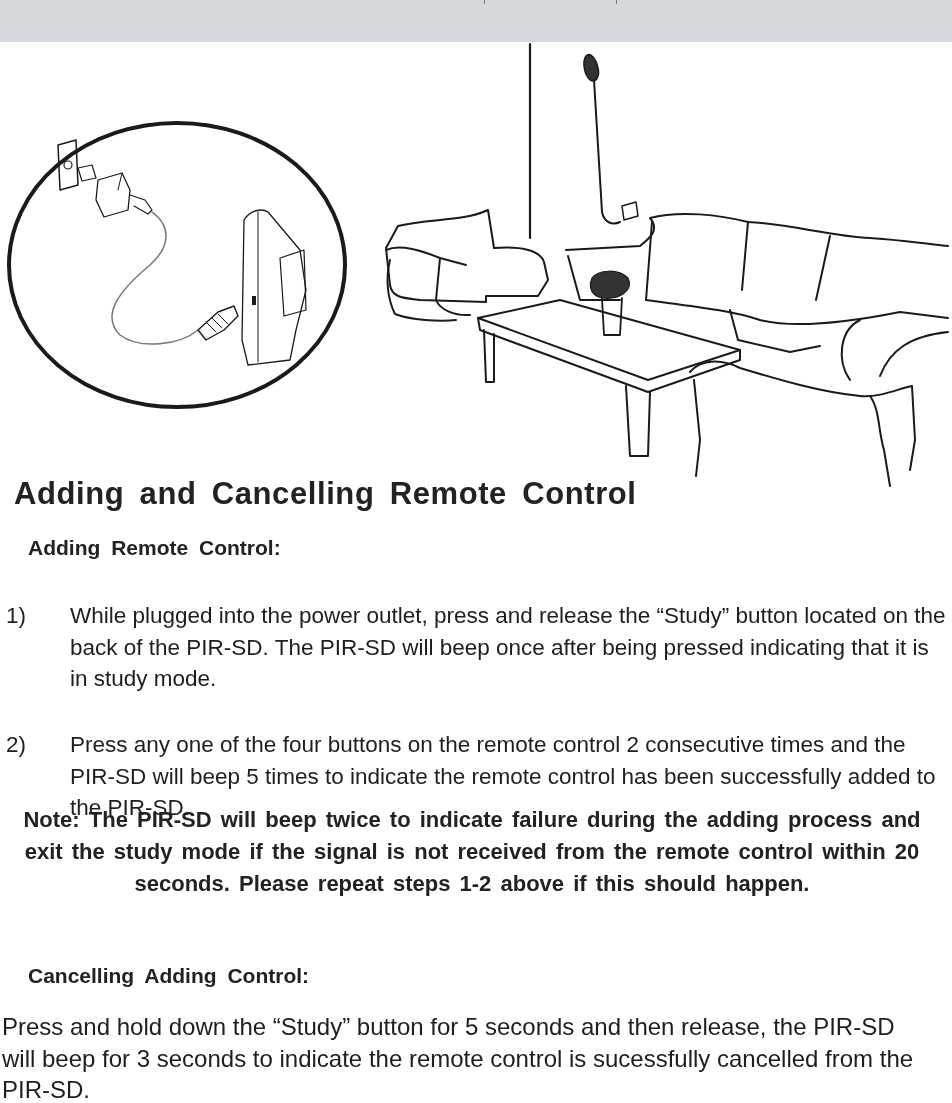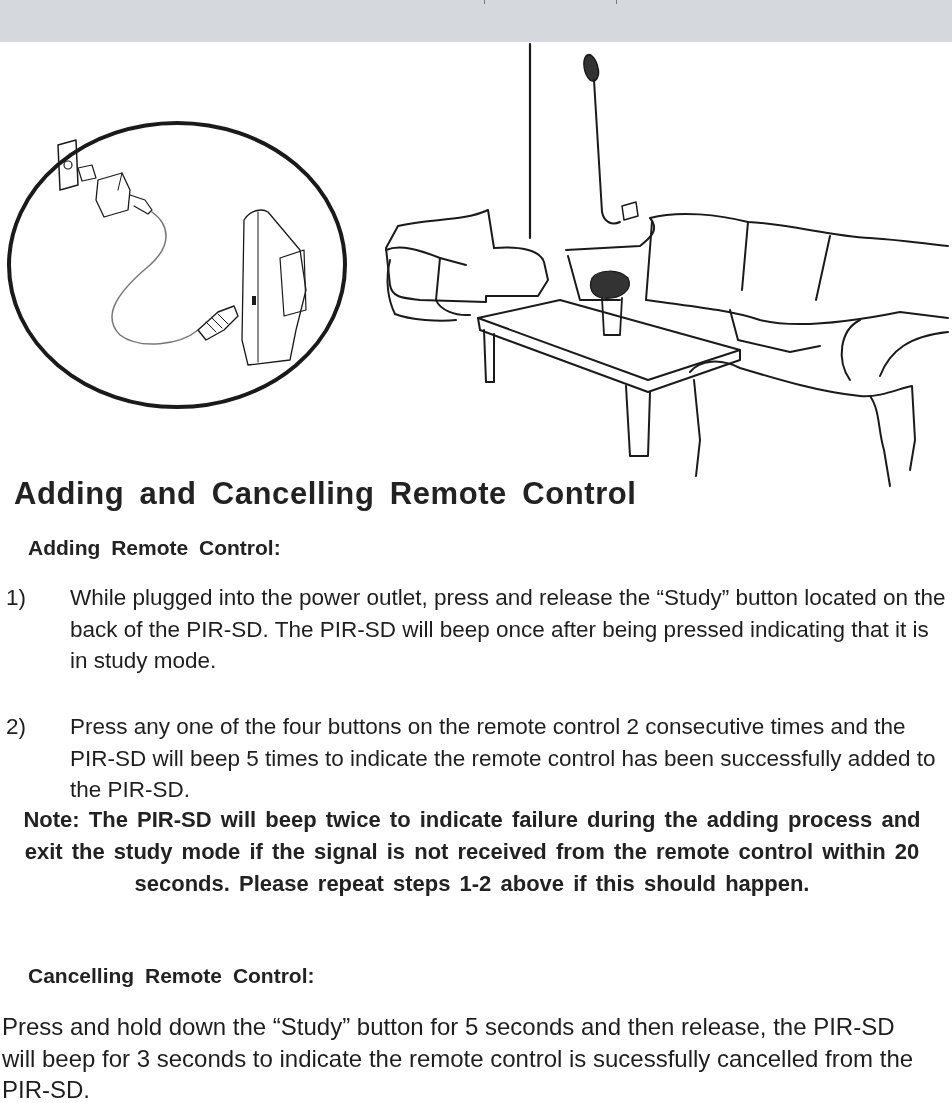"1) While plugged into the" .step { margin-top: none -> 18px }
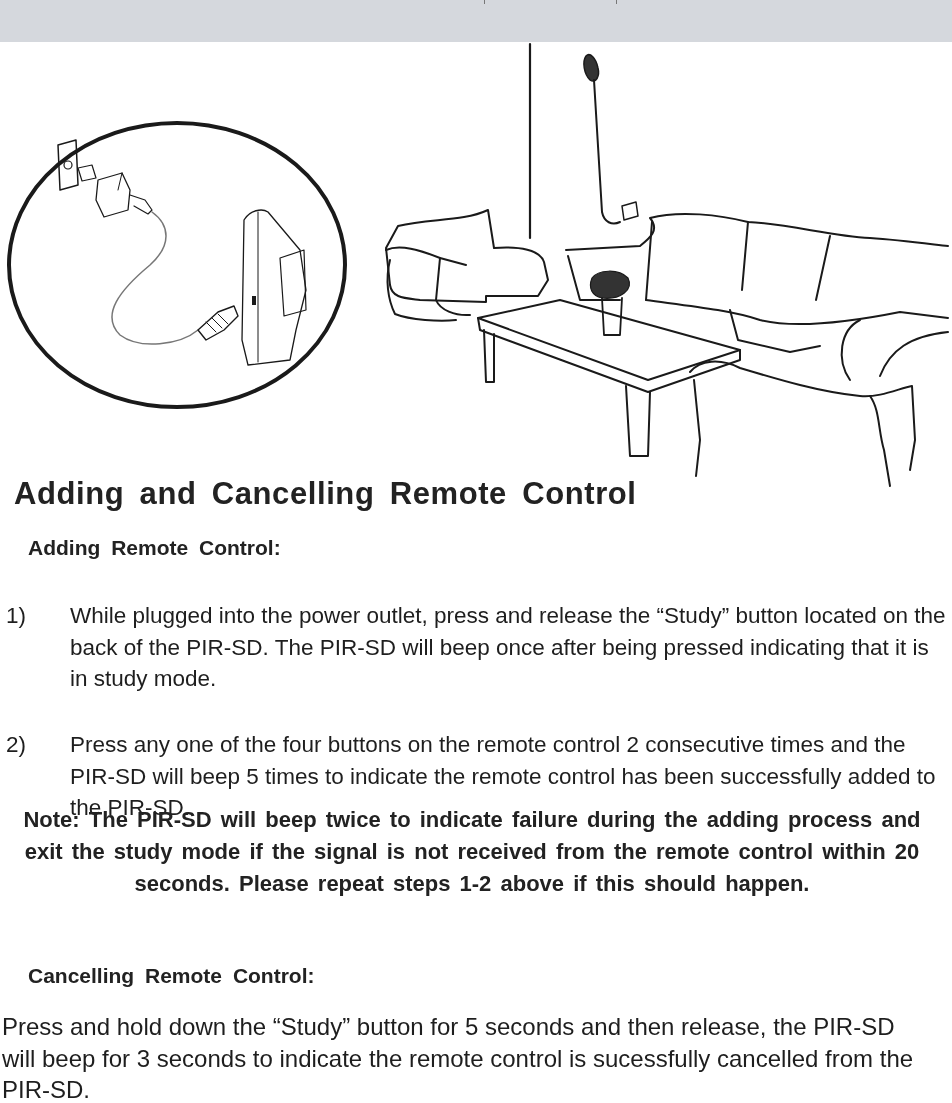"Cancelling Remote Control:" div.subhead { text: Remote -> Adding }
